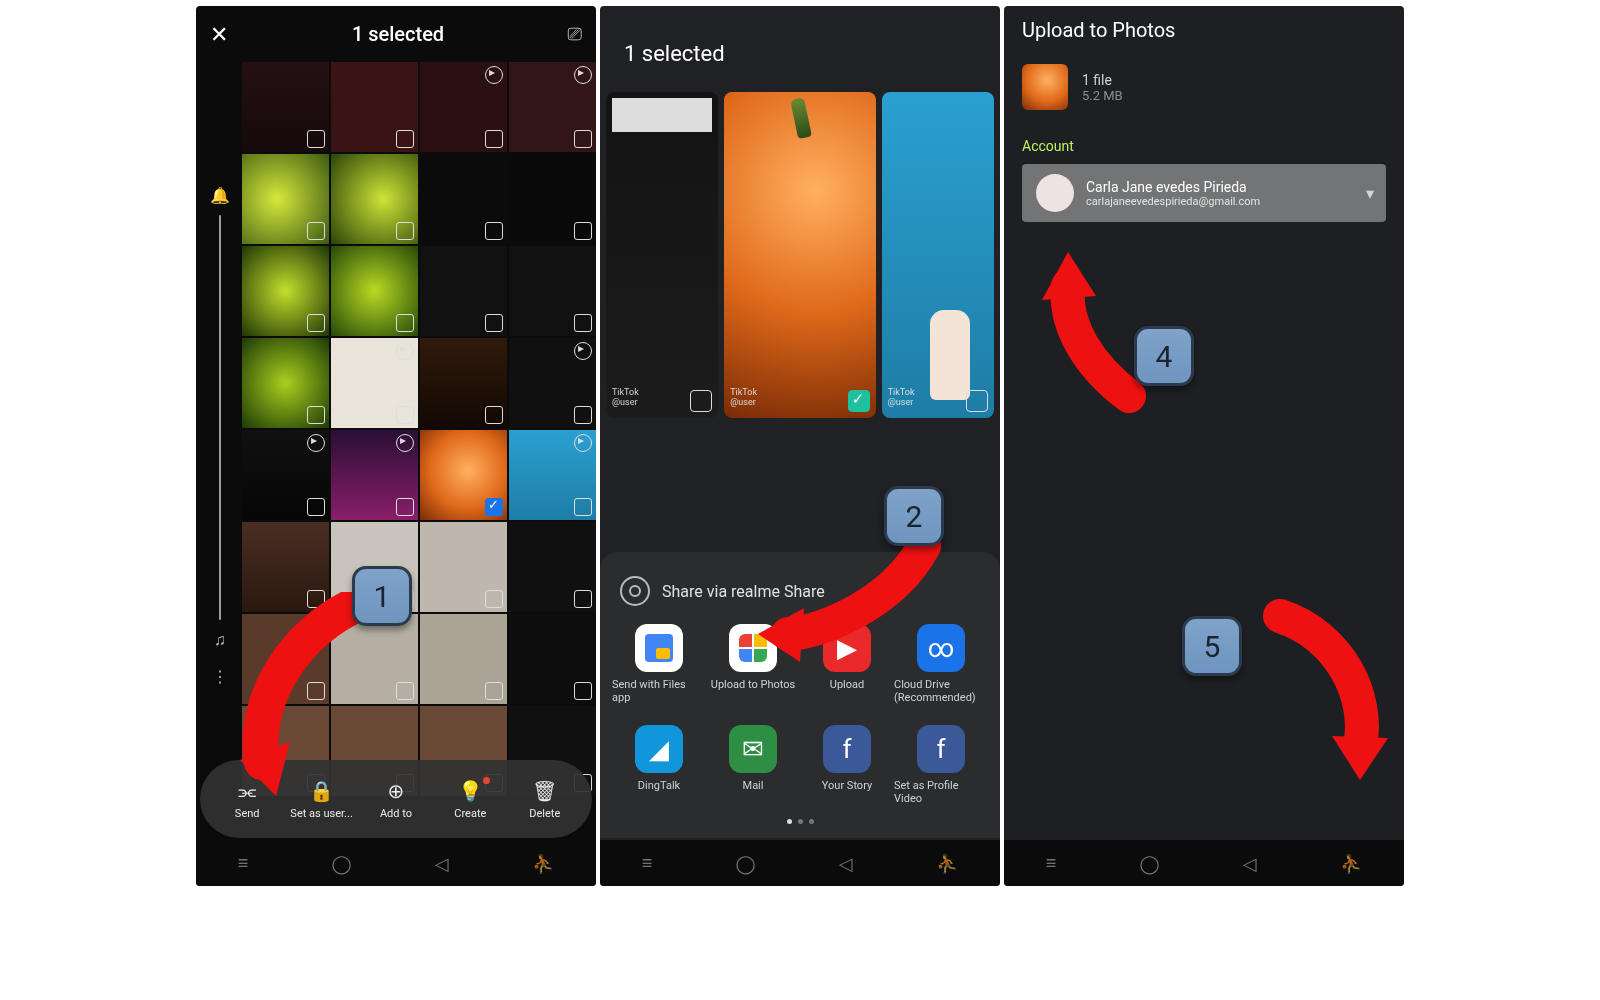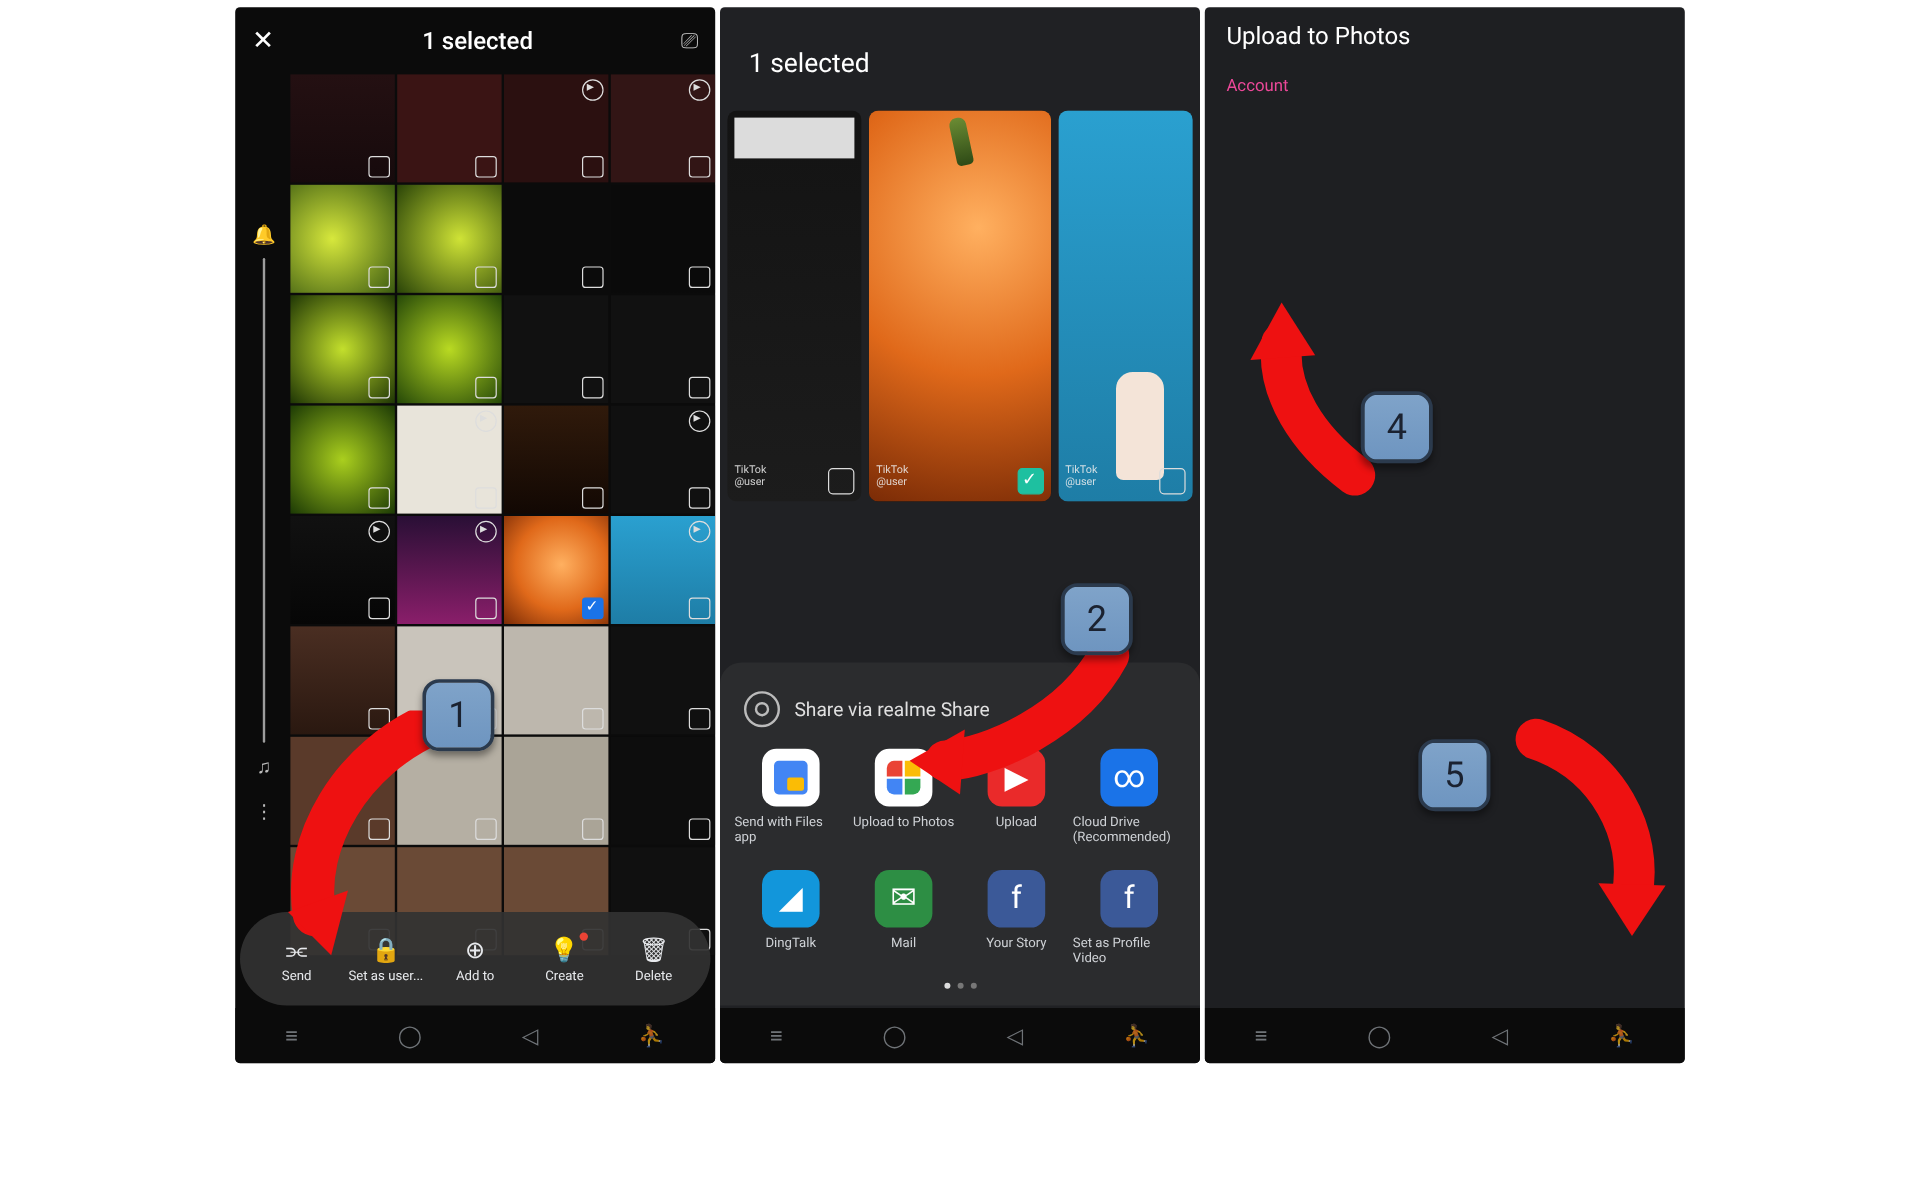"1 file" div.file-row { html: none -> <div> <div></div> <div> <span>1 file</span> <span>5.2 MB</span> </div> </div> }
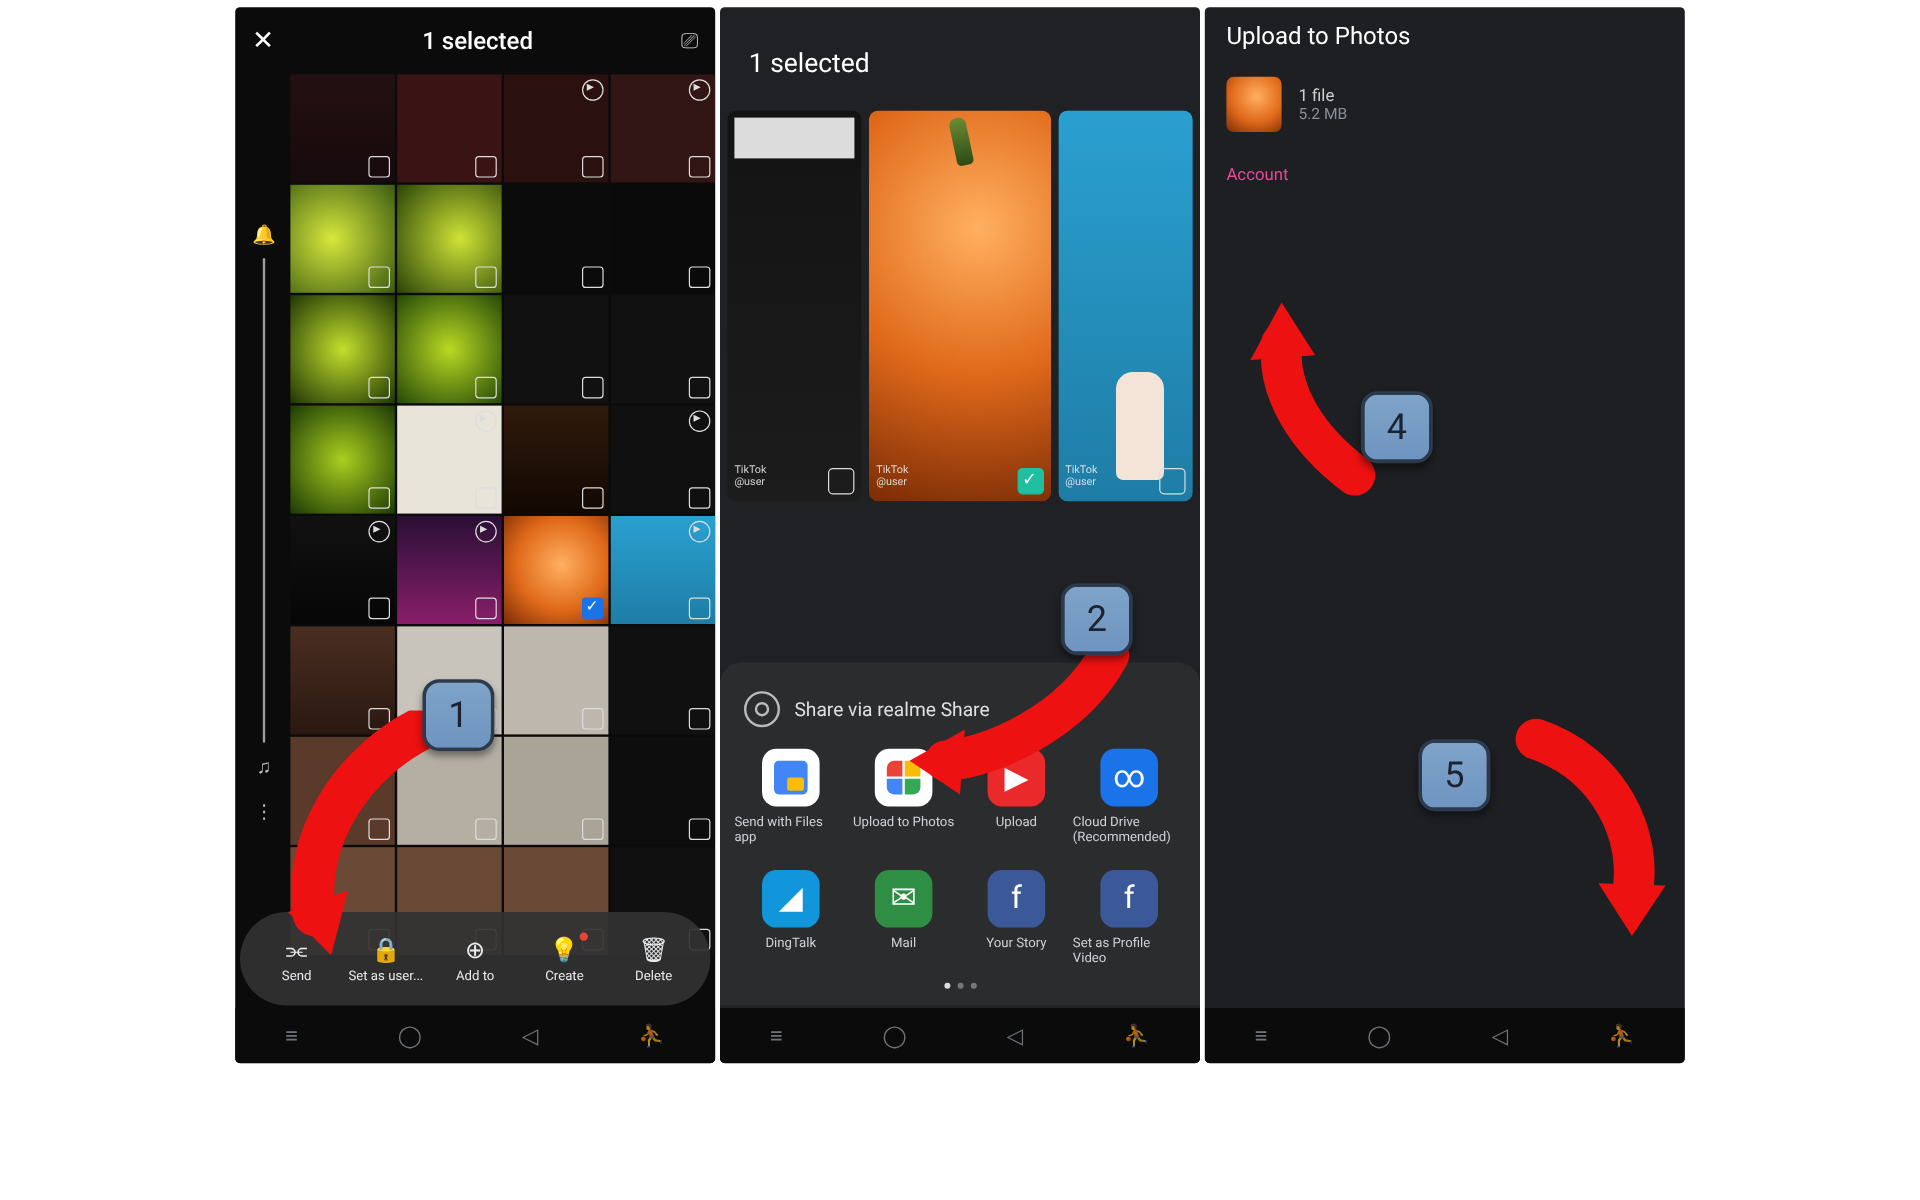"Account" .sect-label { color: #ec4899 -> #bef264 }
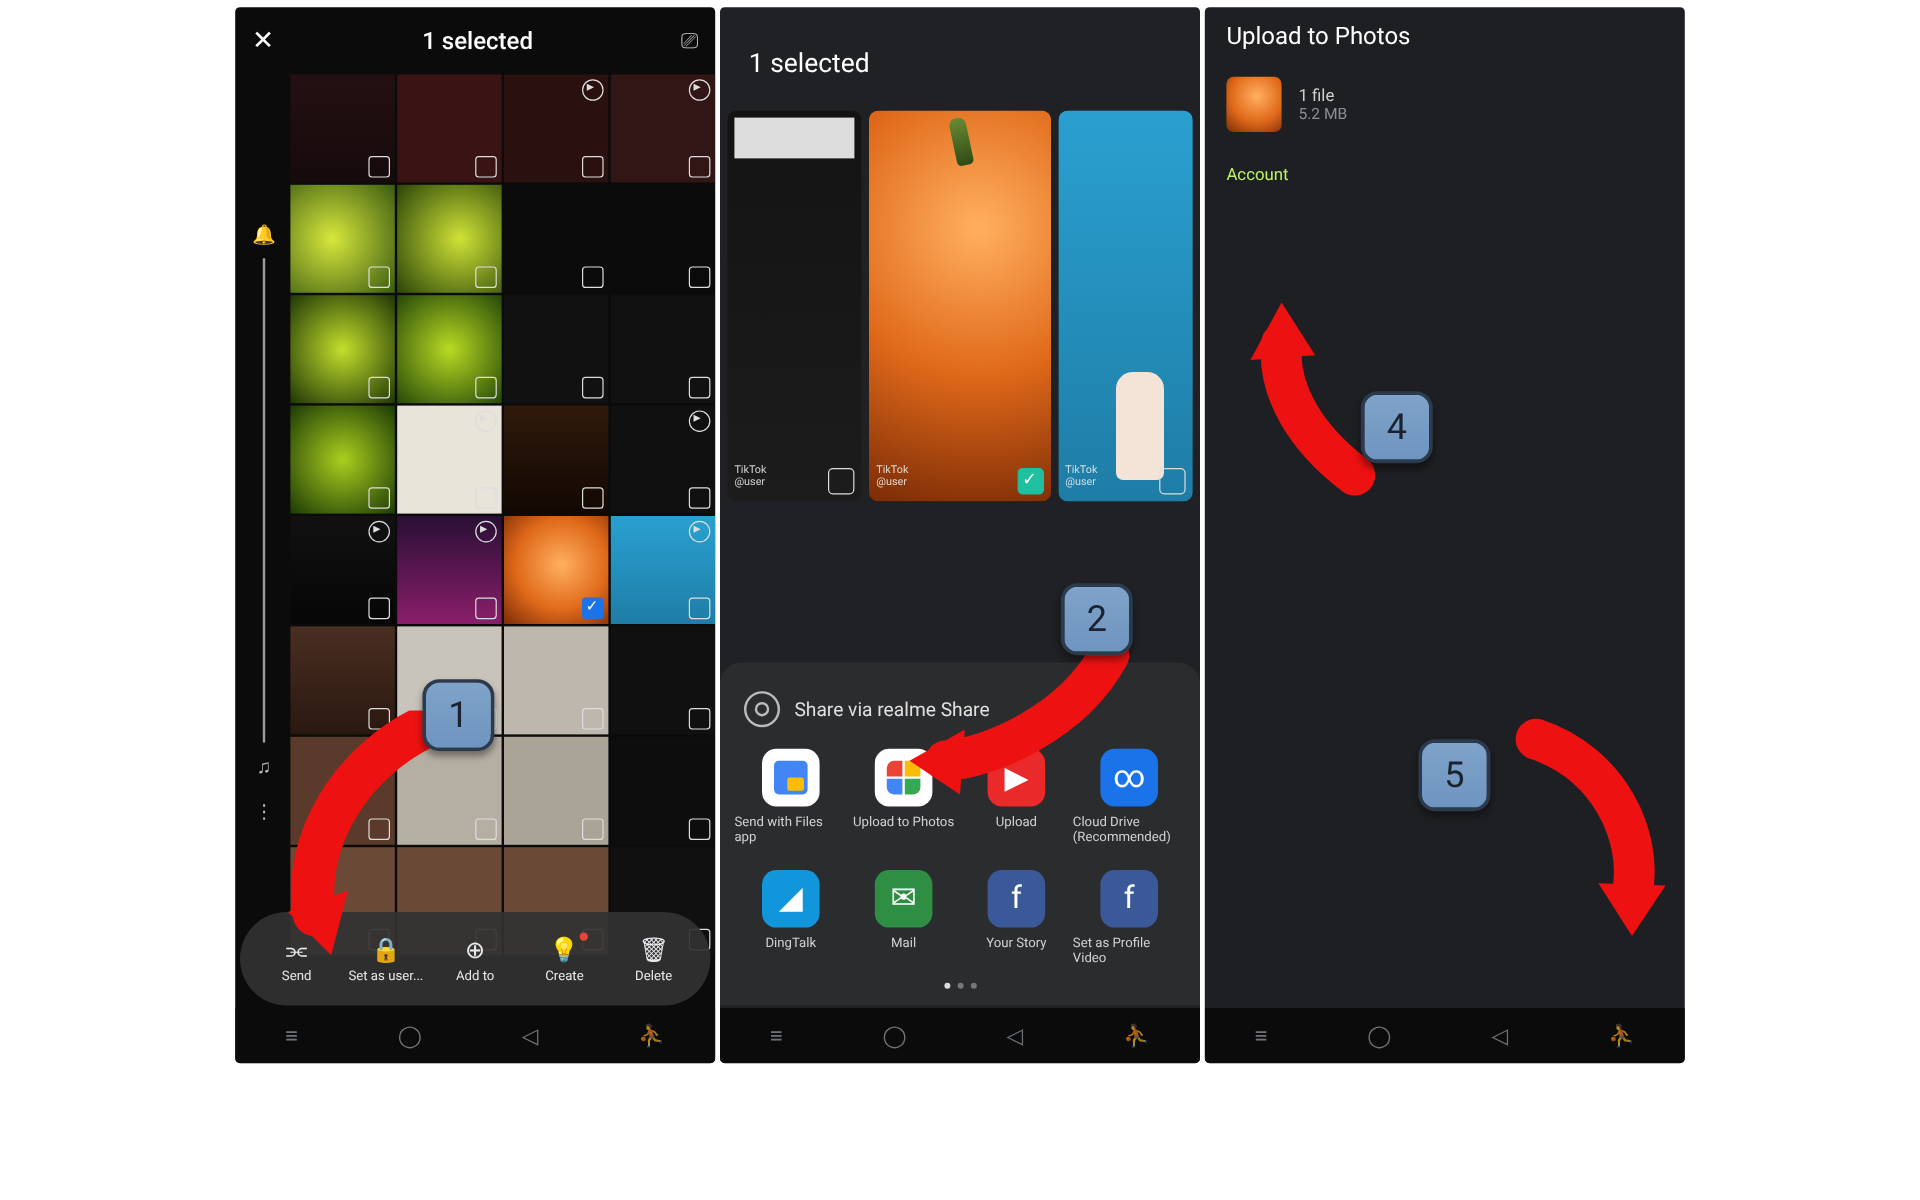"Carla Jane evedes Pirieda" div.account { html: none -> <div> <div></div> <div> <div>Carla Jane evedes Pirieda</div> <div>carlajaneevedespirieda@gmail.com</div> </div> <span>▾</span> </div> }
